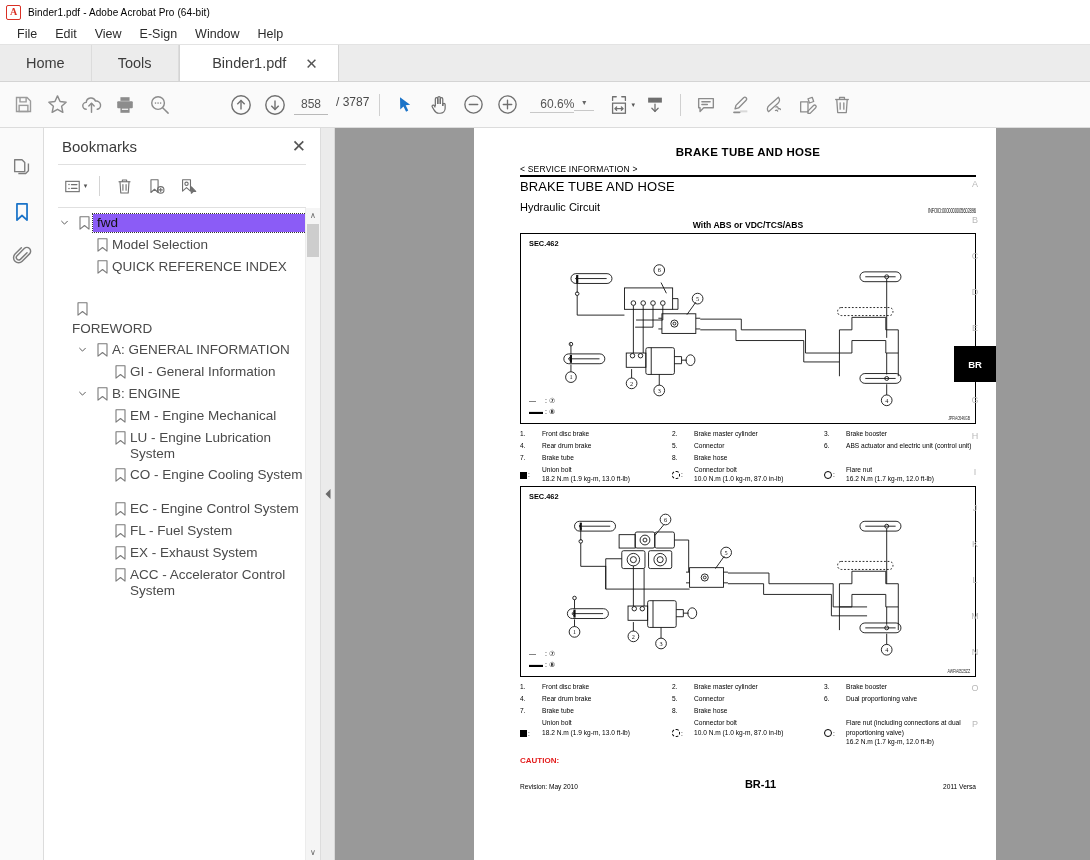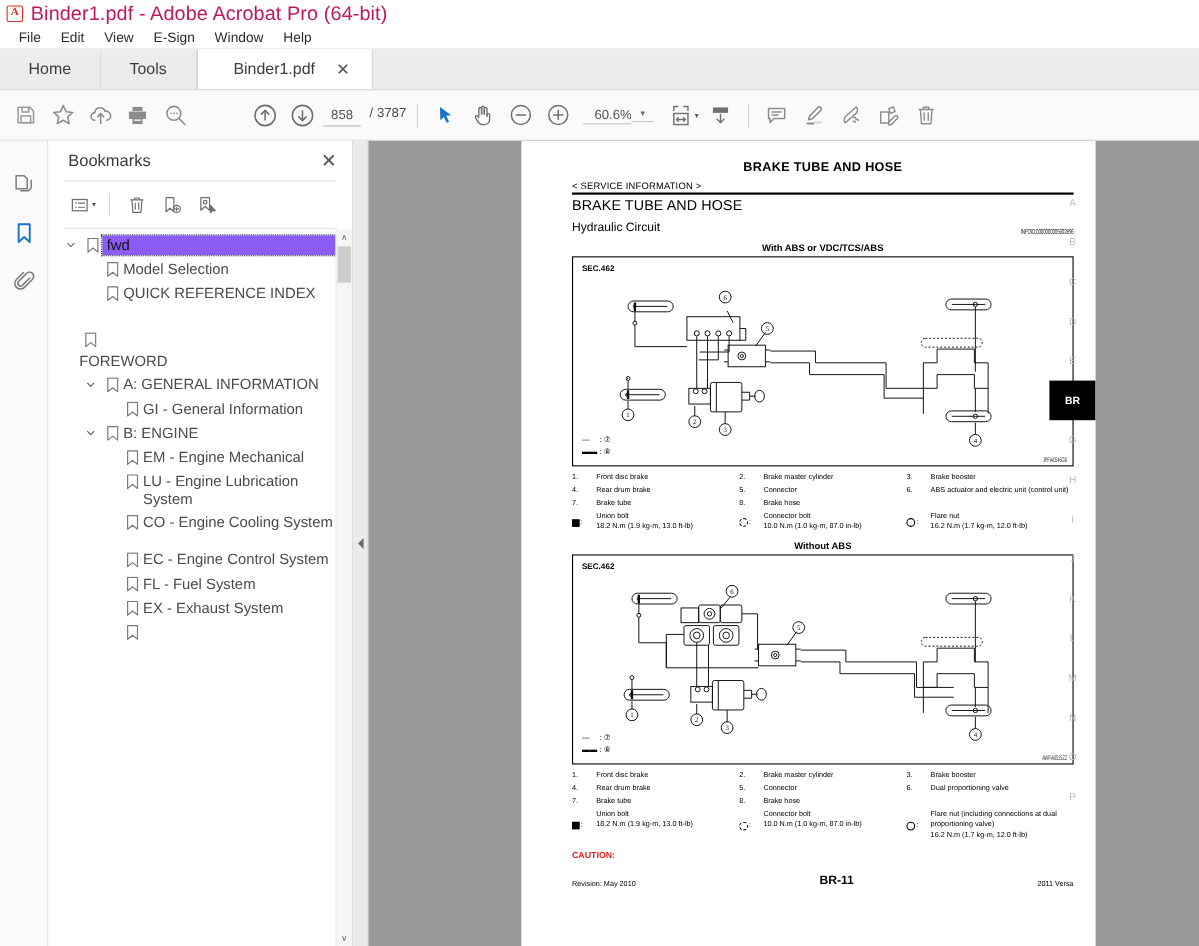"Binder1.pdf - Adobe Acrobat Pro" .title-text { color: #be185d -> #000000; font-size: 18px -> 10px }
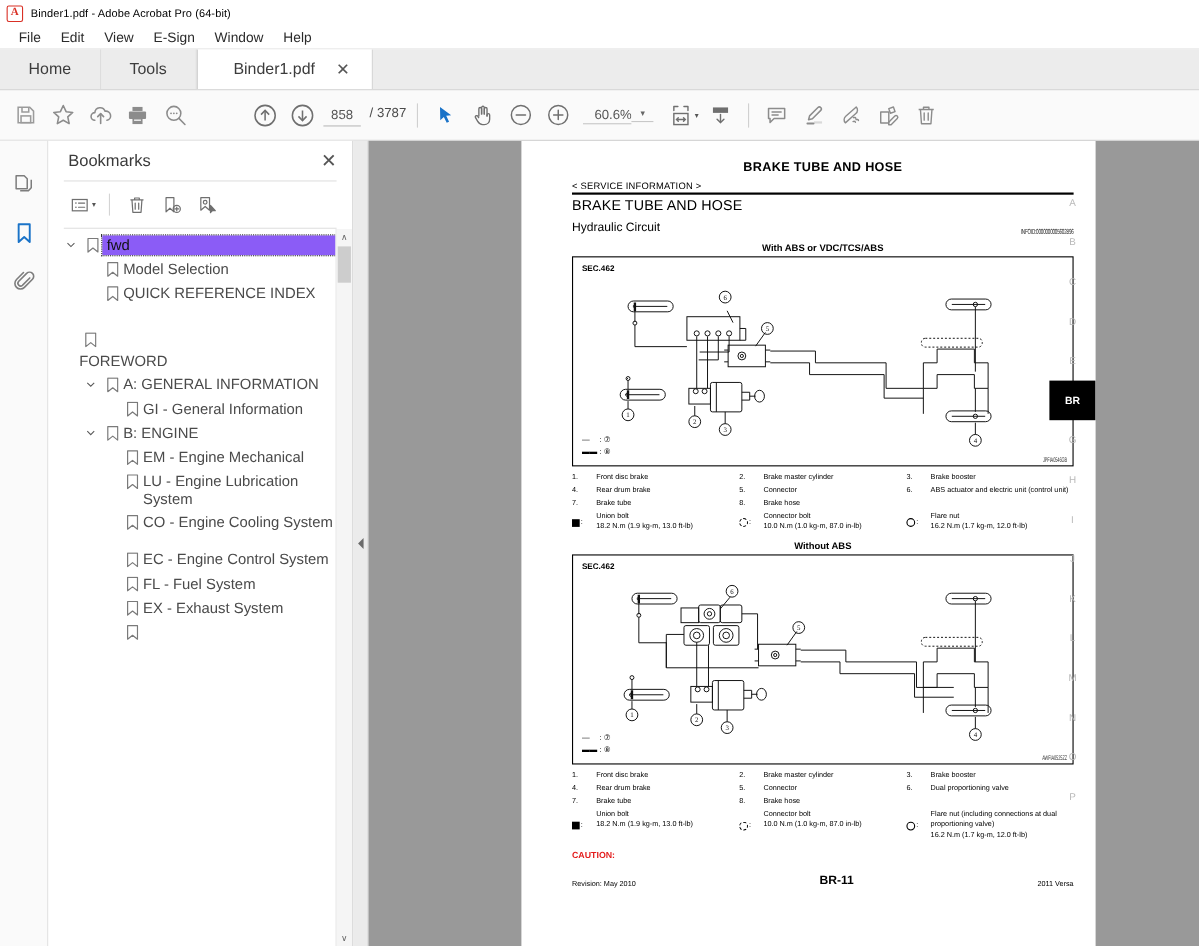"Without ABS" div.dg-caption { html: <div>Without ABS</div> -> none }
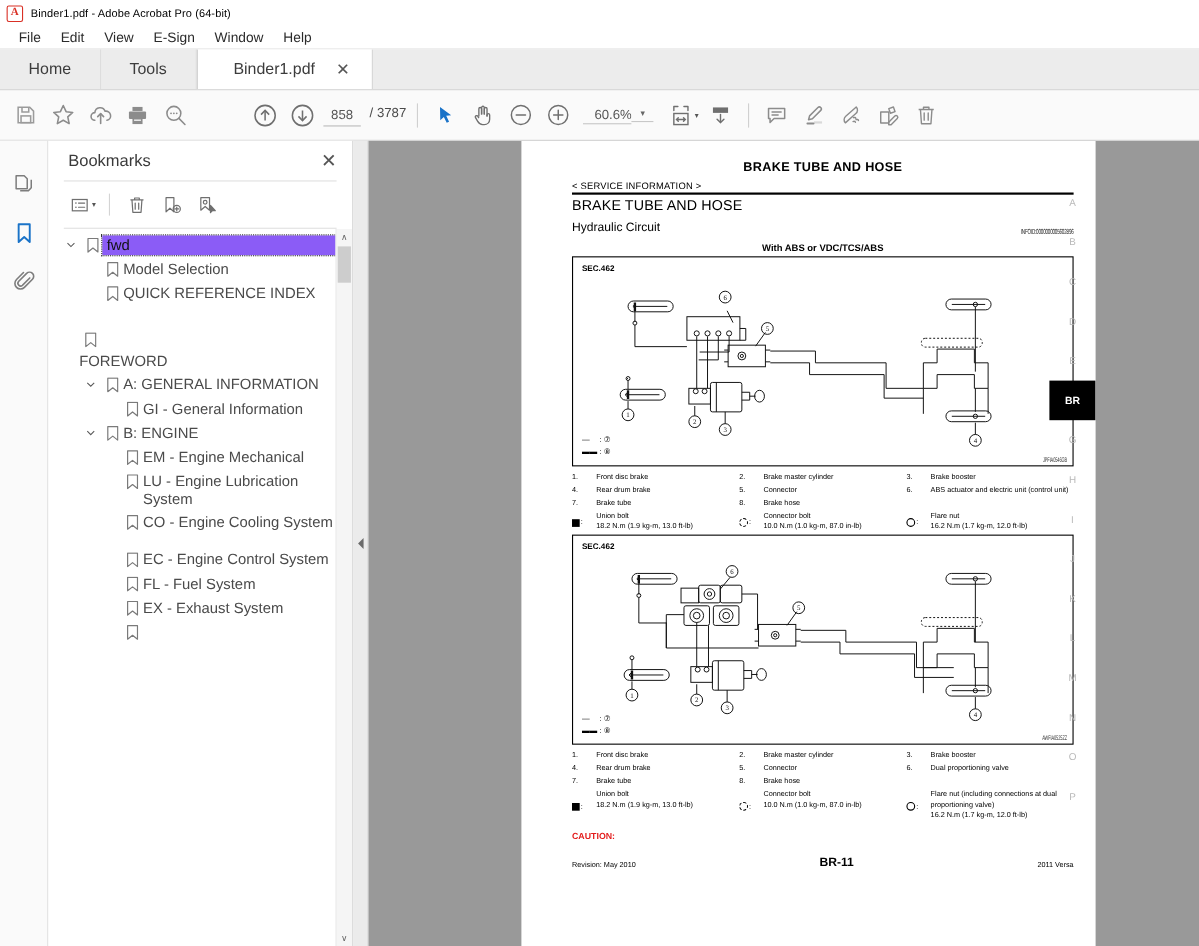"ACC - Accelerator Control System" div.btlabel { html: none -> <div>ACC - Accelerator Control System</div> }
